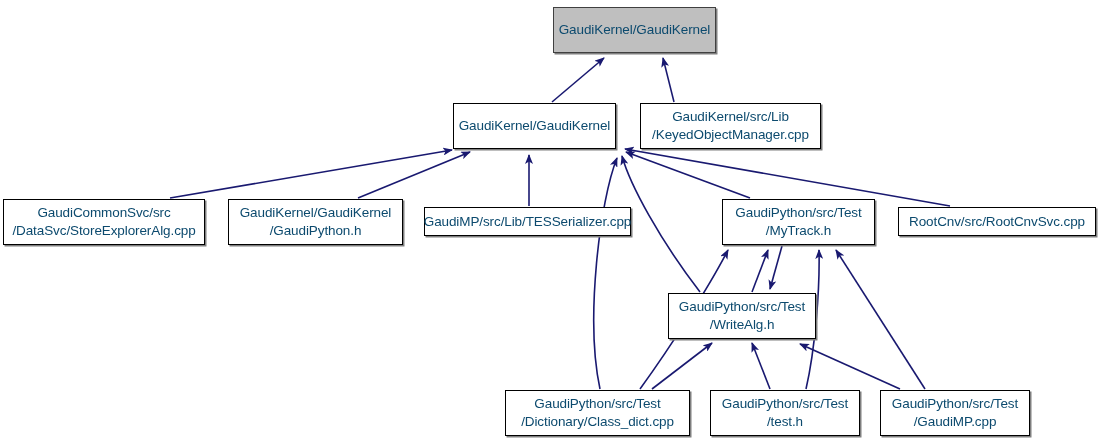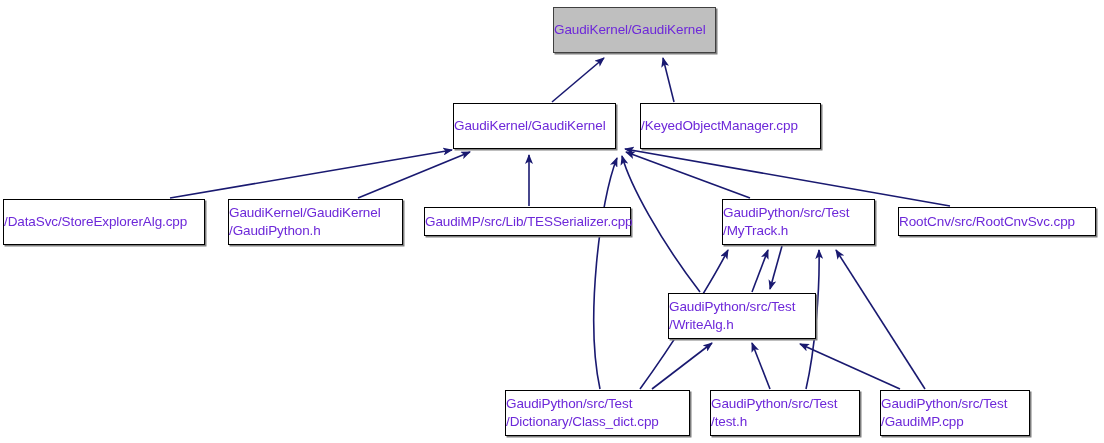"GaudiKernel/GaudiKernel" .node { align-items: flex-start -> center; color: #6d28d9 -> #0c4a6e }
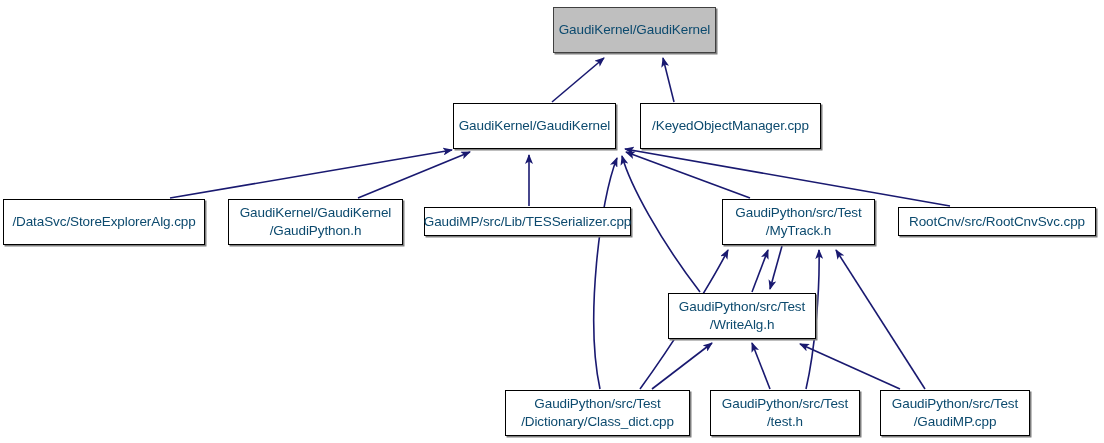"GaudiKernel/src/Lib" span.line { html: none -> <span>GaudiKernel/src/Lib</span> }
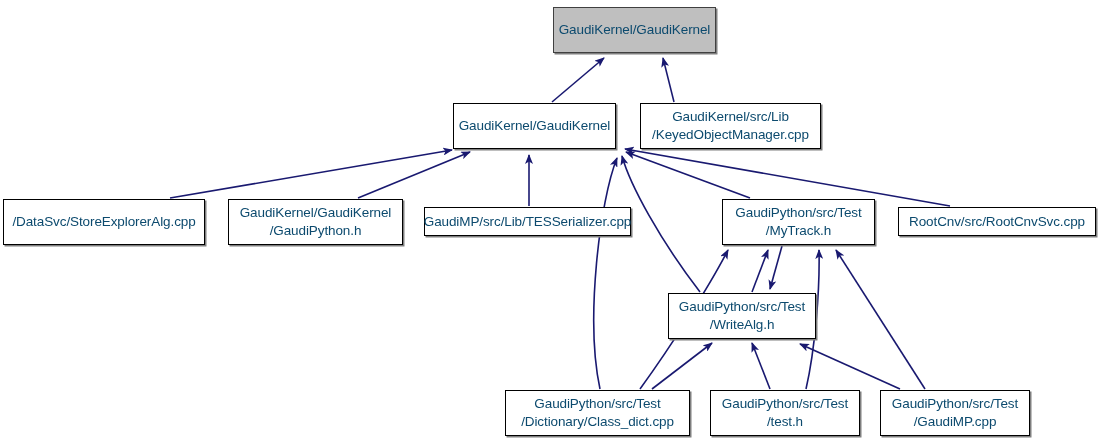"GaudiCommonSvc/src" span.line { html: none -> <span>GaudiCommonSvc/src</span> }
